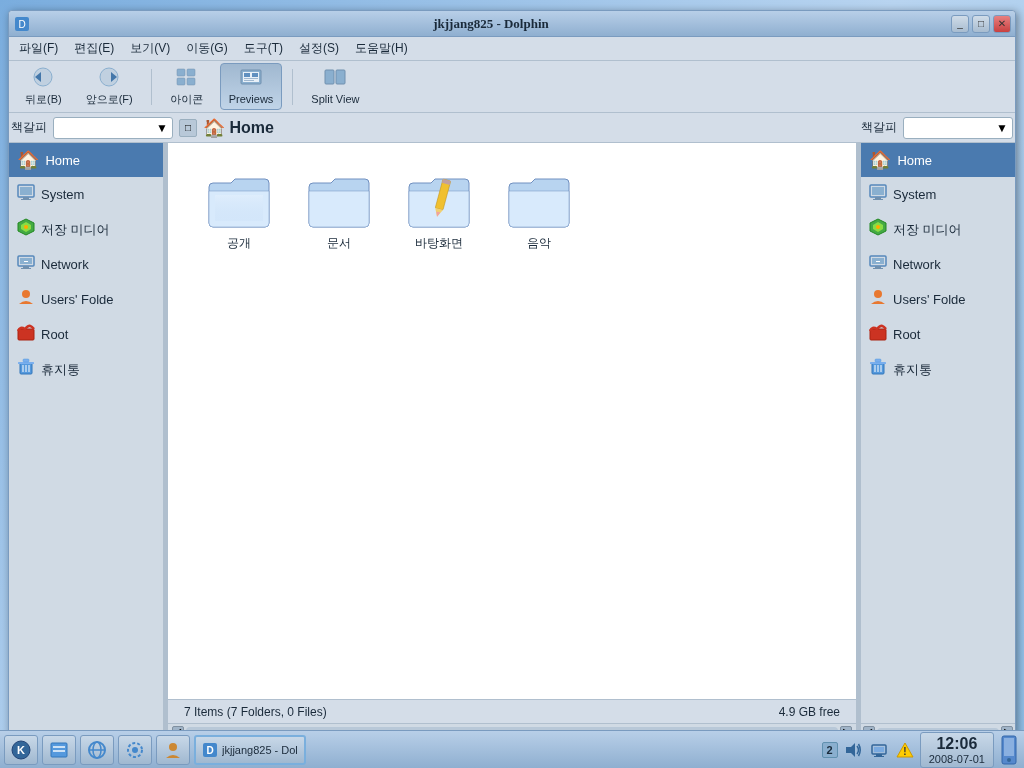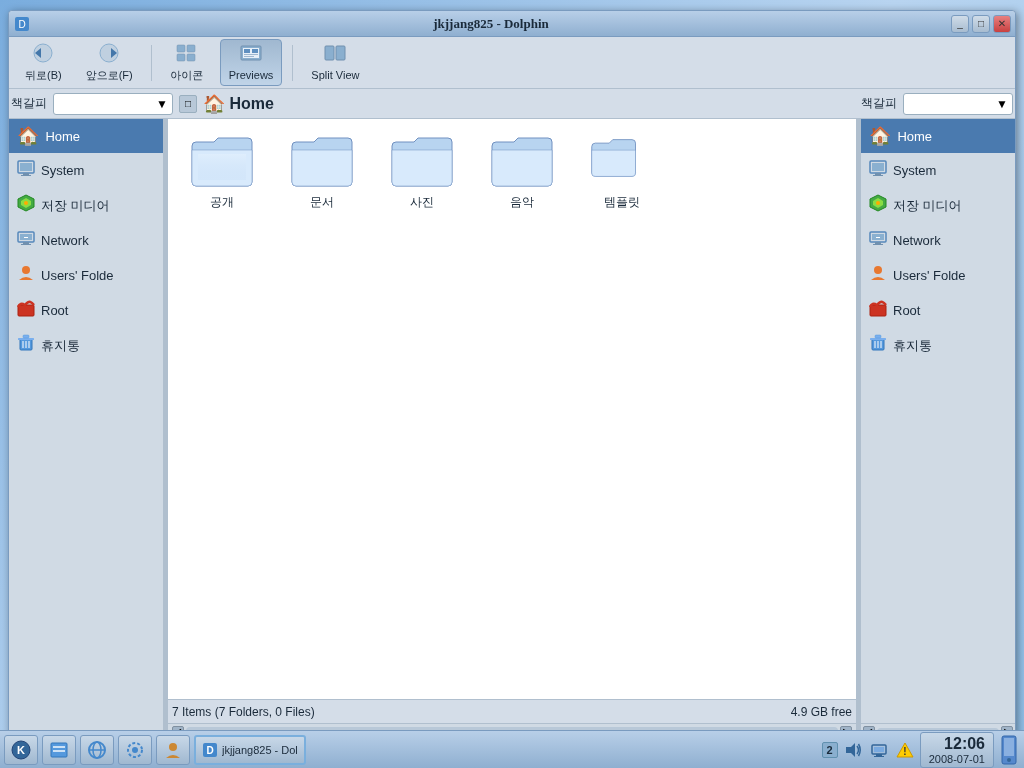"파일(F)" div.menubar { html: none -> <div> <span>파일(F)</span> <span>편집(E)</span> <span>보기(V)</span> <span>이동(G)</span> <span>도구(T)</span> <span>설정(S)</span> <span>도움말(H)</span> </div> }
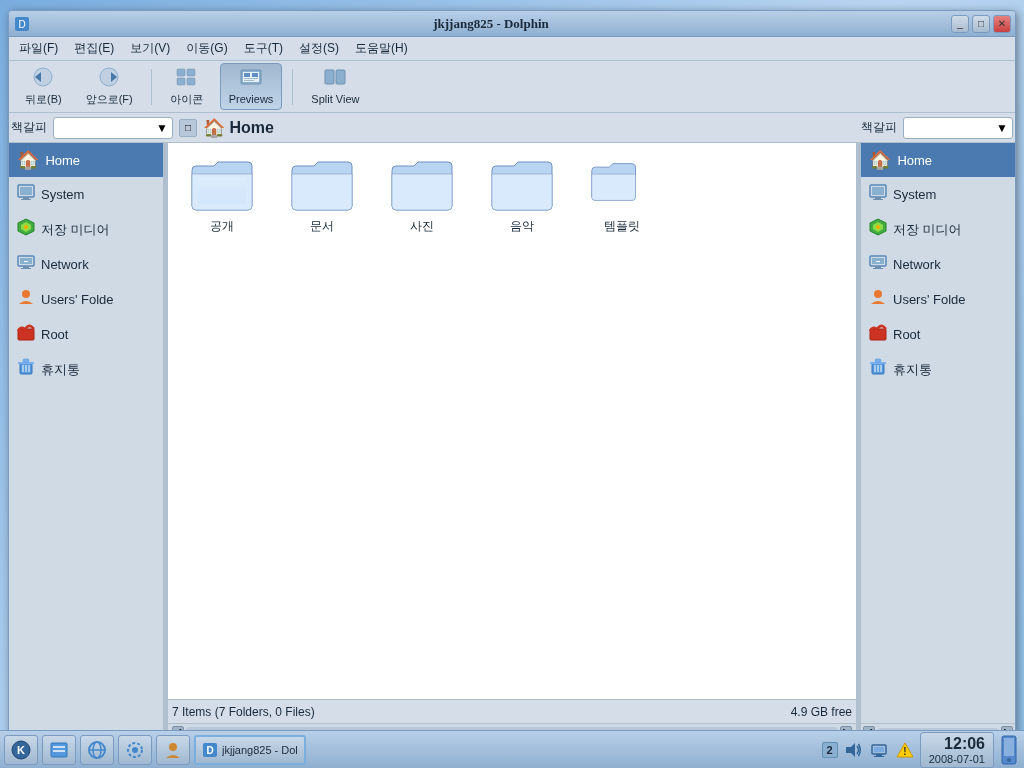"공개" .file-content { padding: 9px -> 26px }
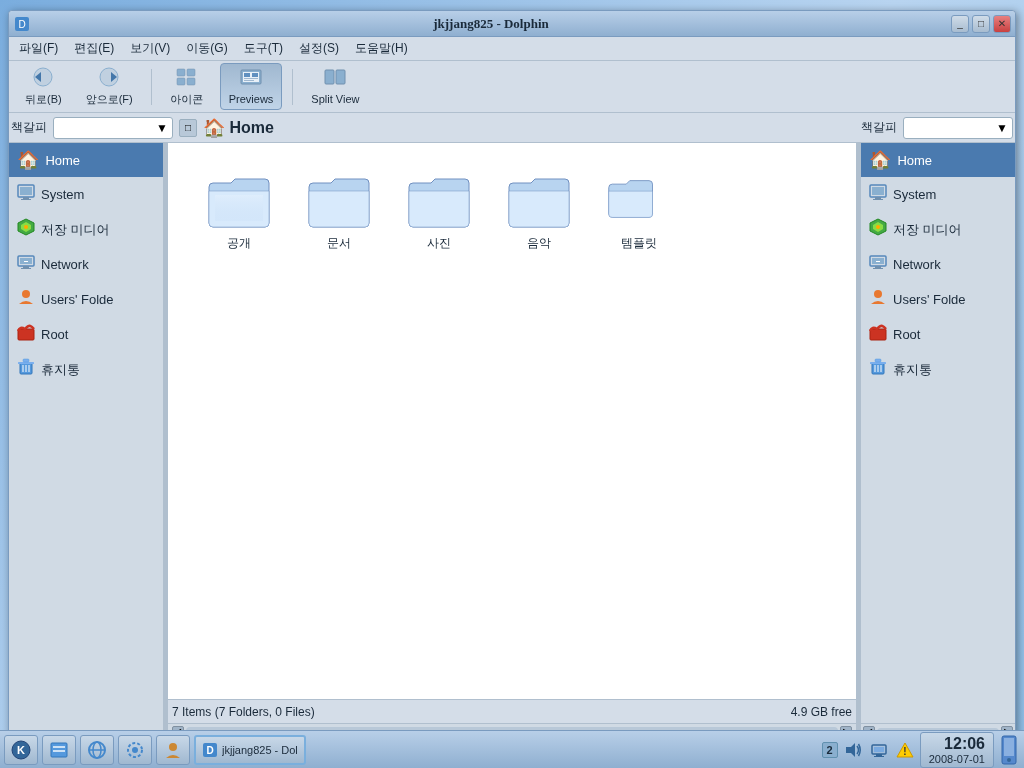"바탕화면" div.file-item { html: none -> <div> <div> <svg> <path></path> <path></path> <g> <rect></rect> <polygon></polygon> <polygon></polygon> <rect></rect> </g> </svg> </div> <span>바탕화면</span> </div> }
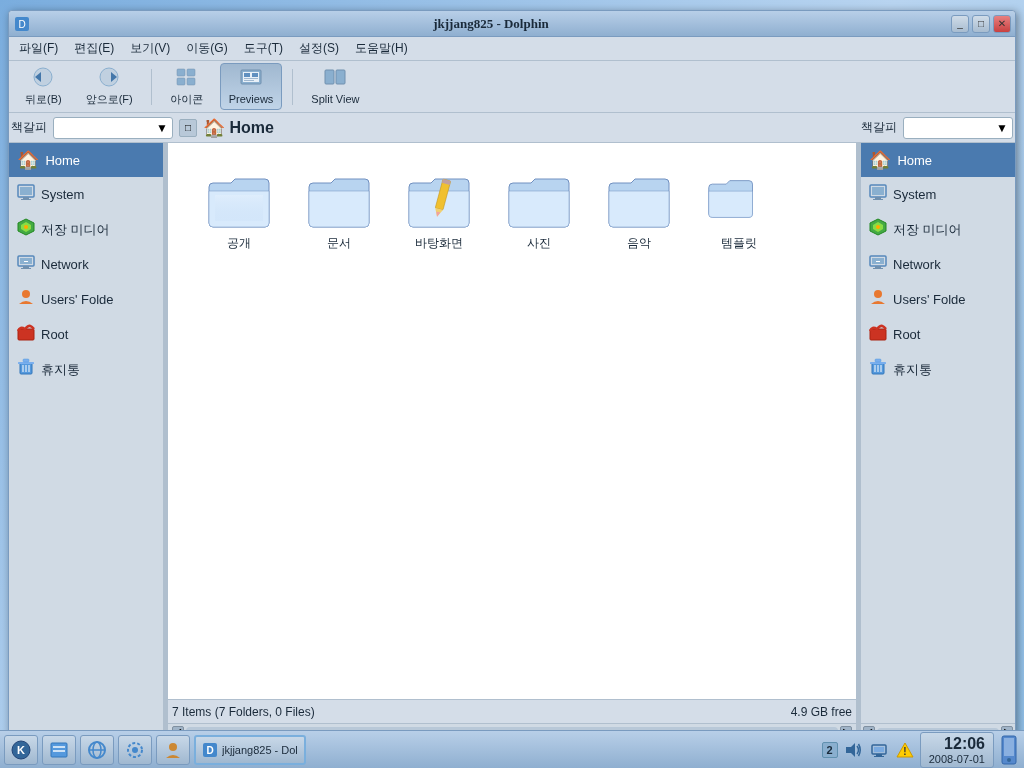"사진" div.file-item { html: <div> <div> <svg> <path></path> <path></path> </svg> </div> <span>사진</span> </div> -> none }
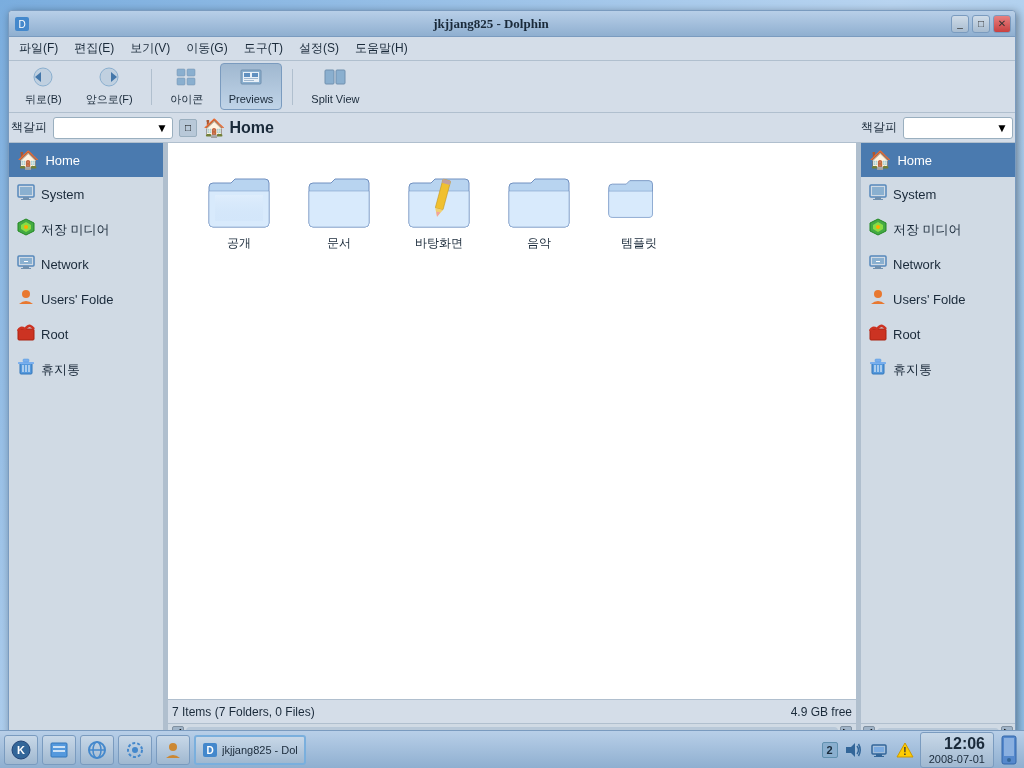"템플릿" div.file-item { html: <div> <div> <svg> <path></path> <path></path> </svg> </div> <span>템플릿</span> </div> -> none }
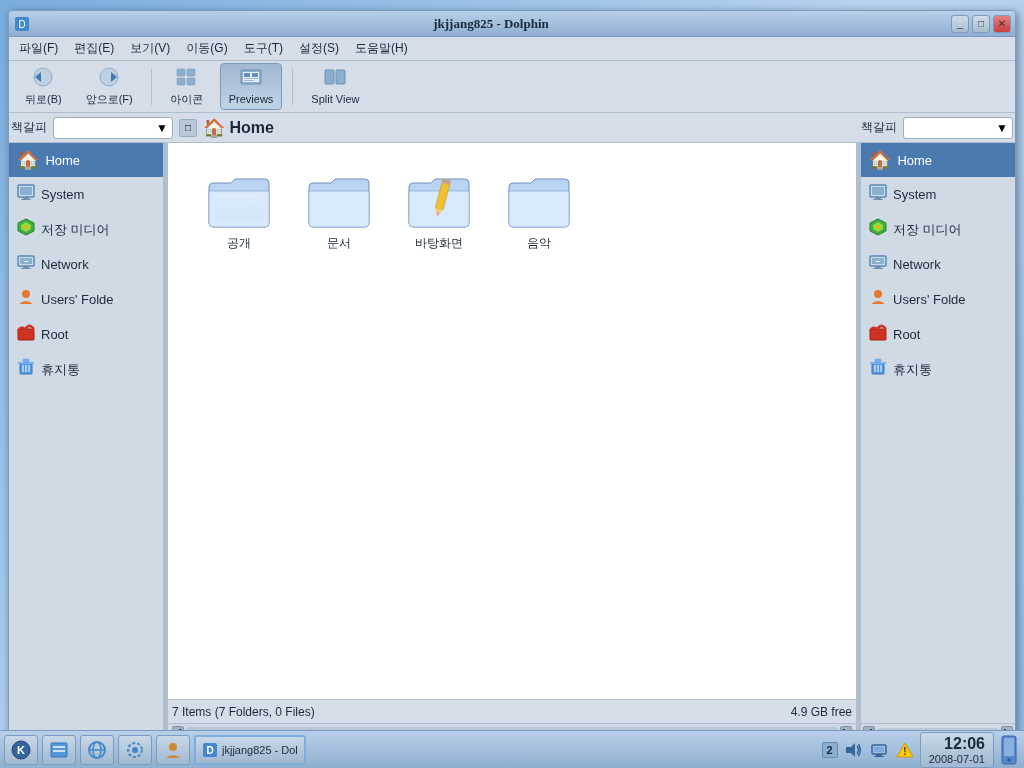"7 Items (7 Folders, 0" .statusbar { padding: 0 4px -> 0 16px }
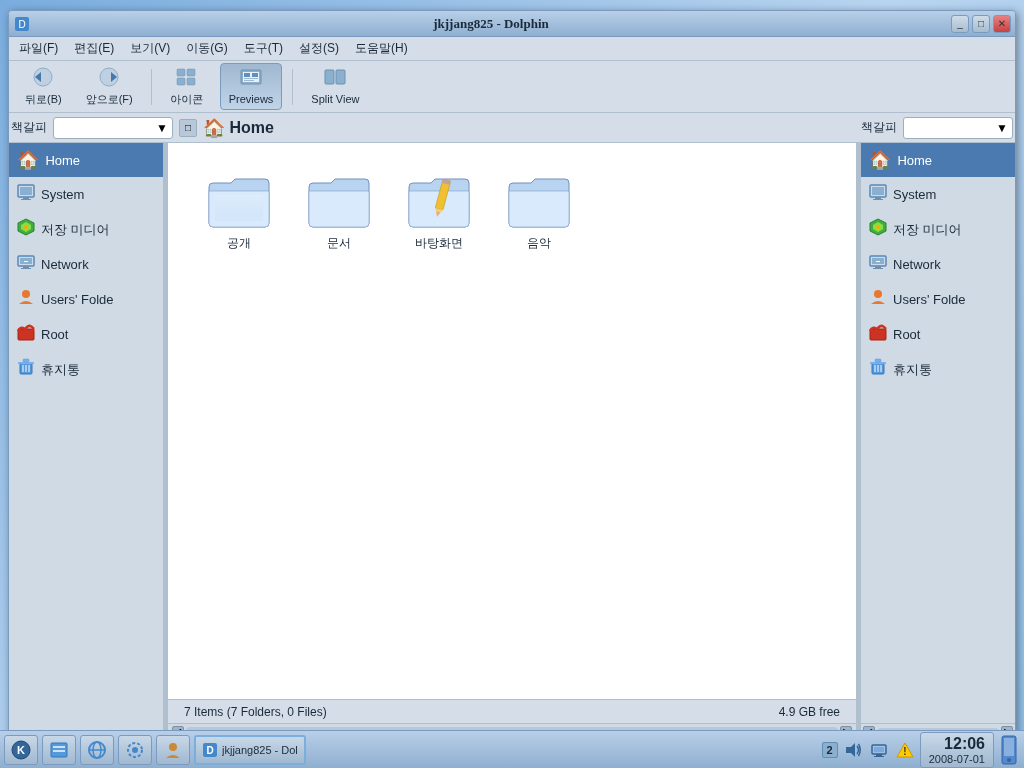"12:06" .taskbar-clock { text-align: right -> center }
